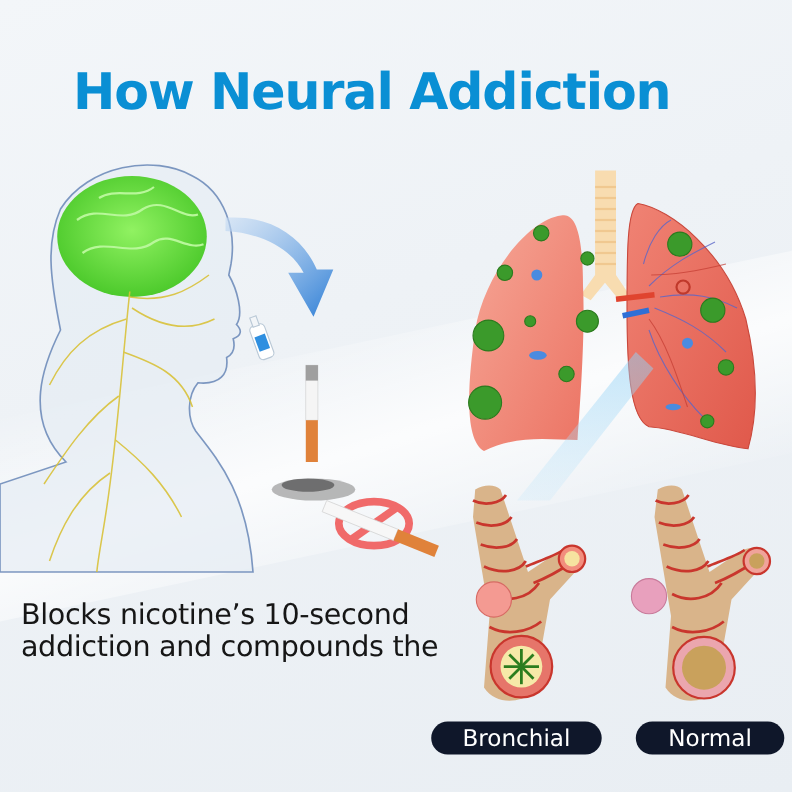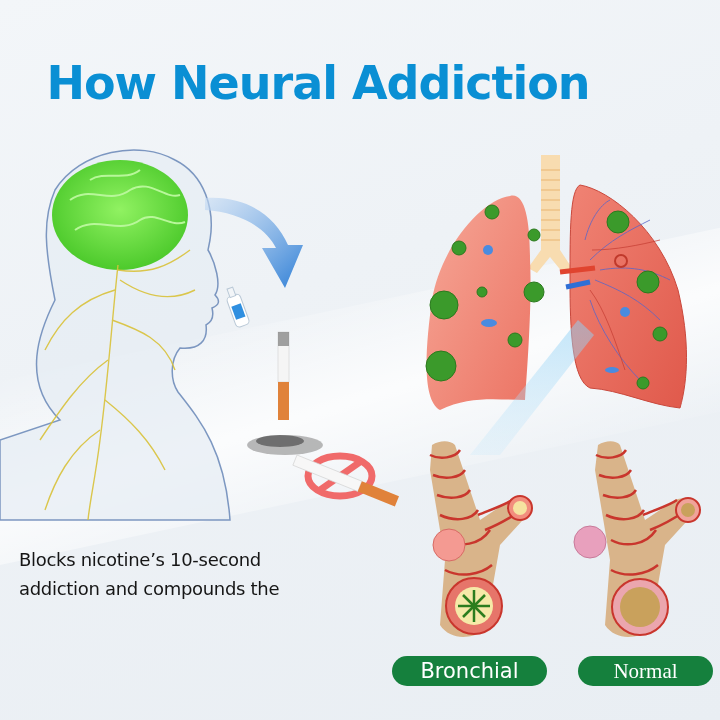"How Neural Addiction" .title { padding-left: none -> 20px }
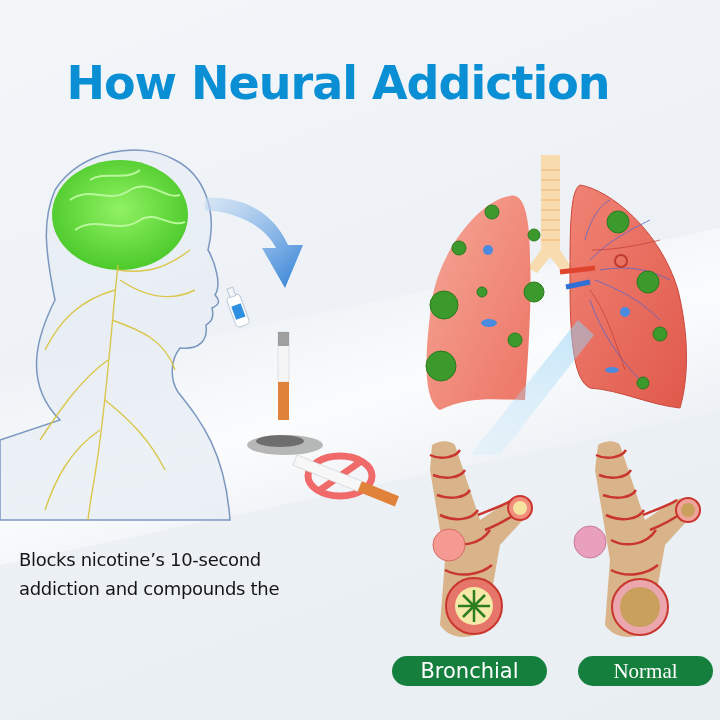"Blocks nicotine’s 10-second" .caption { font-size: 18px -> 26px }
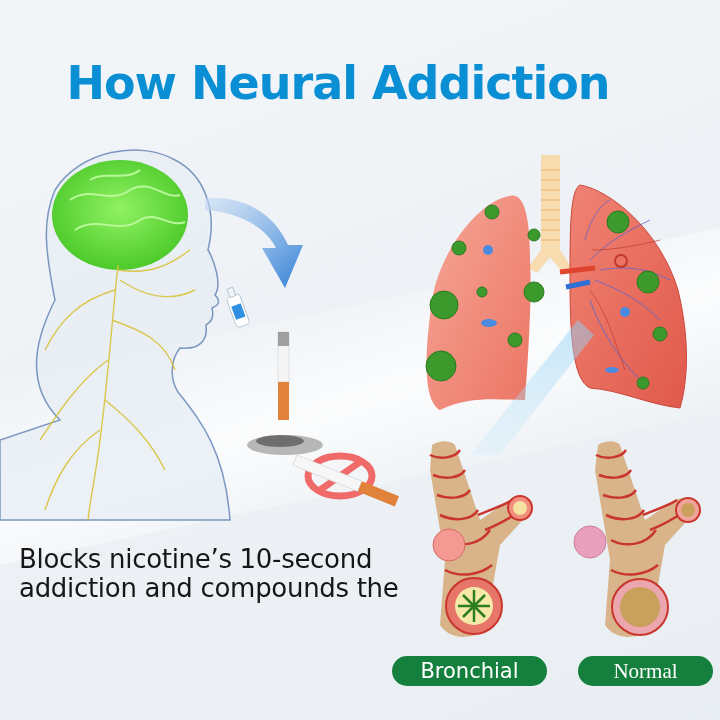"Bronchial" .pill { background: #15803d -> #0f172a }
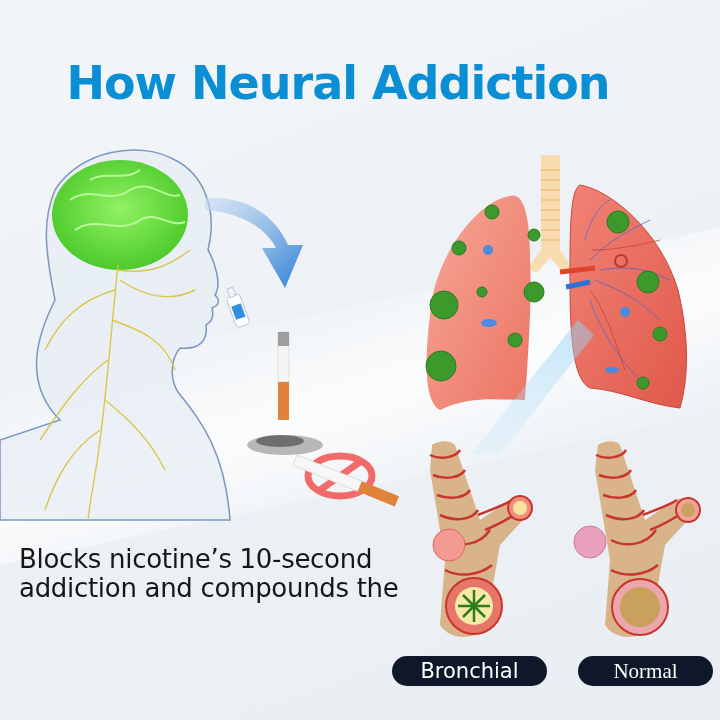"Normal" .pill-normal { font-family: Liberation Serif, serif -> none }
